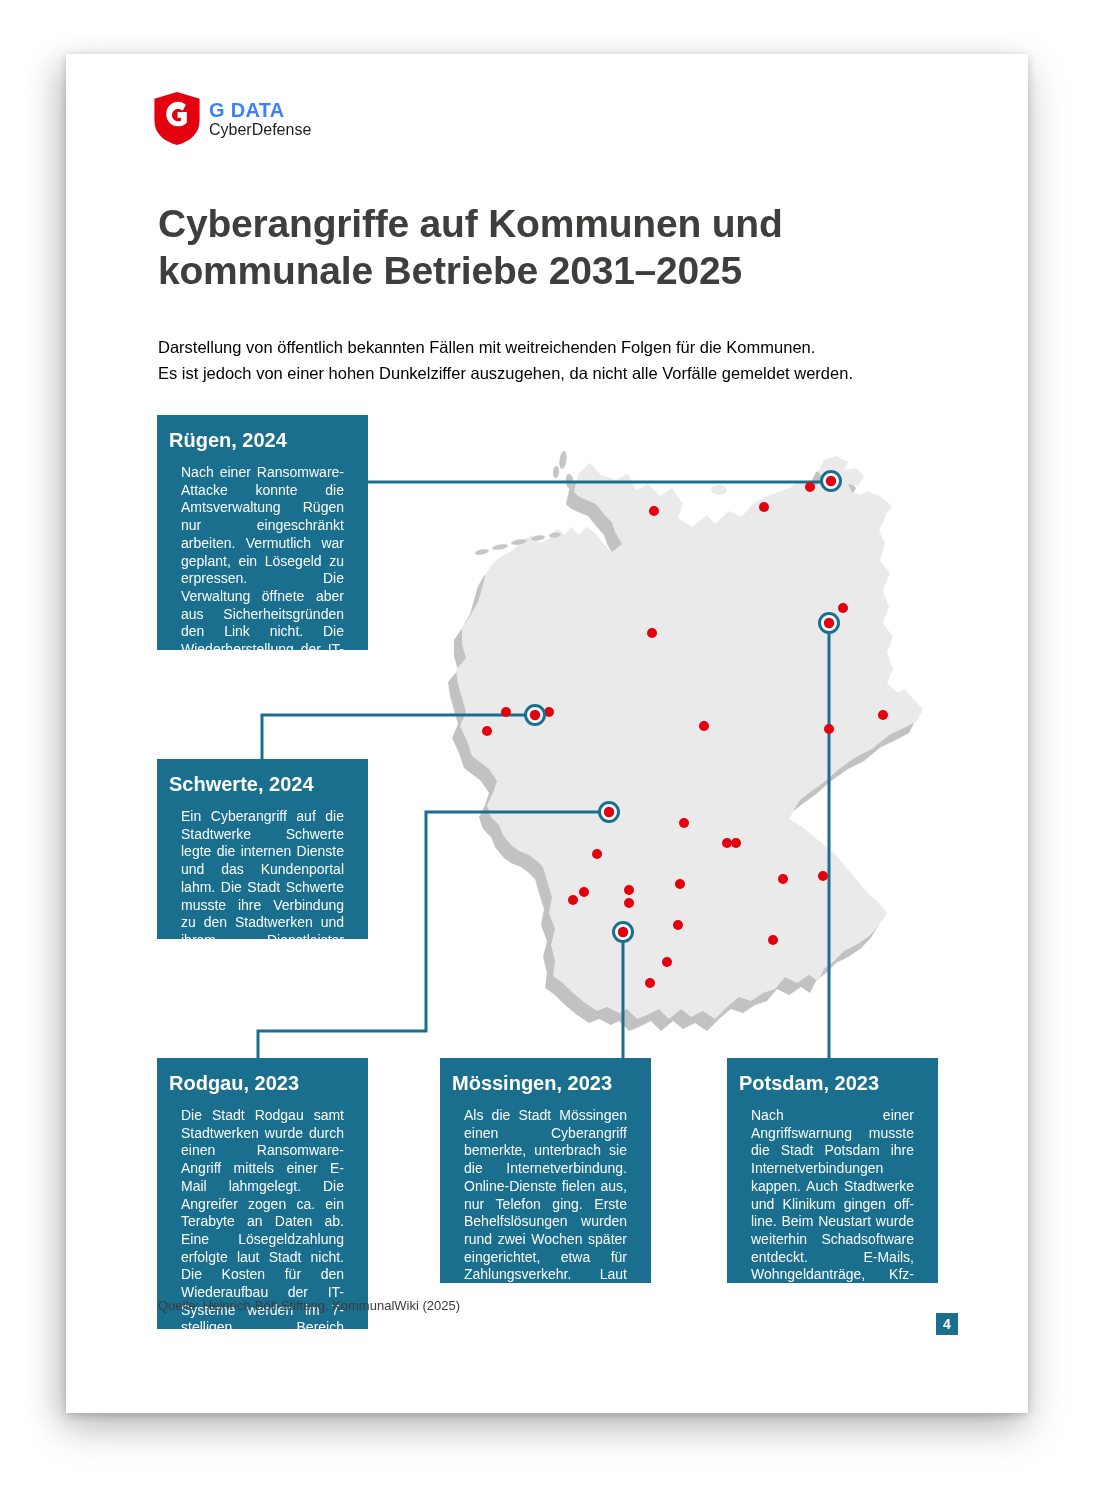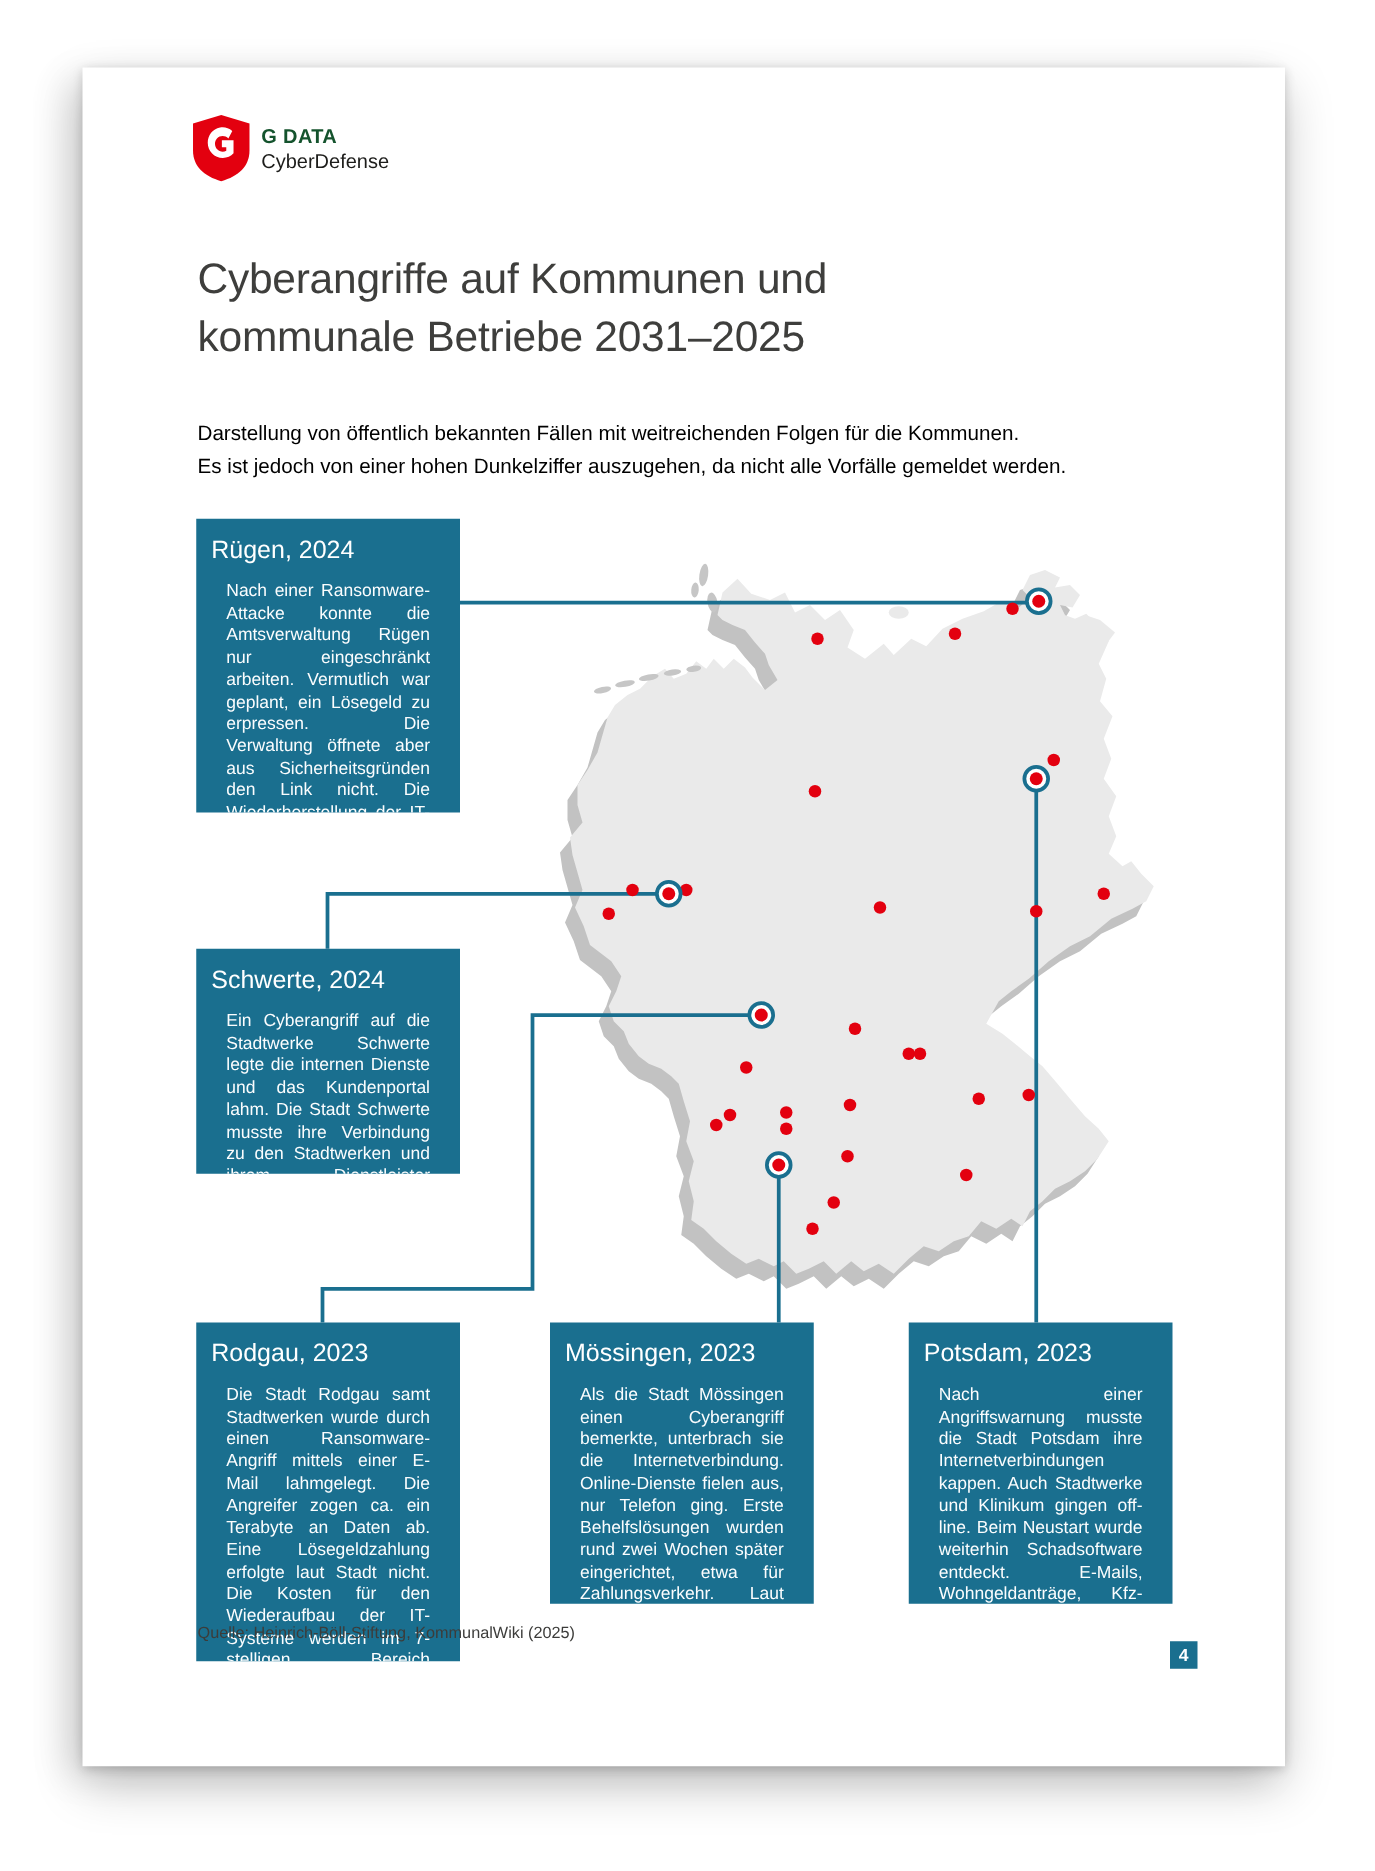"G DATA" .logo-brand { color: #14532d -> #3b82f6; font-size: 16px -> 20px }
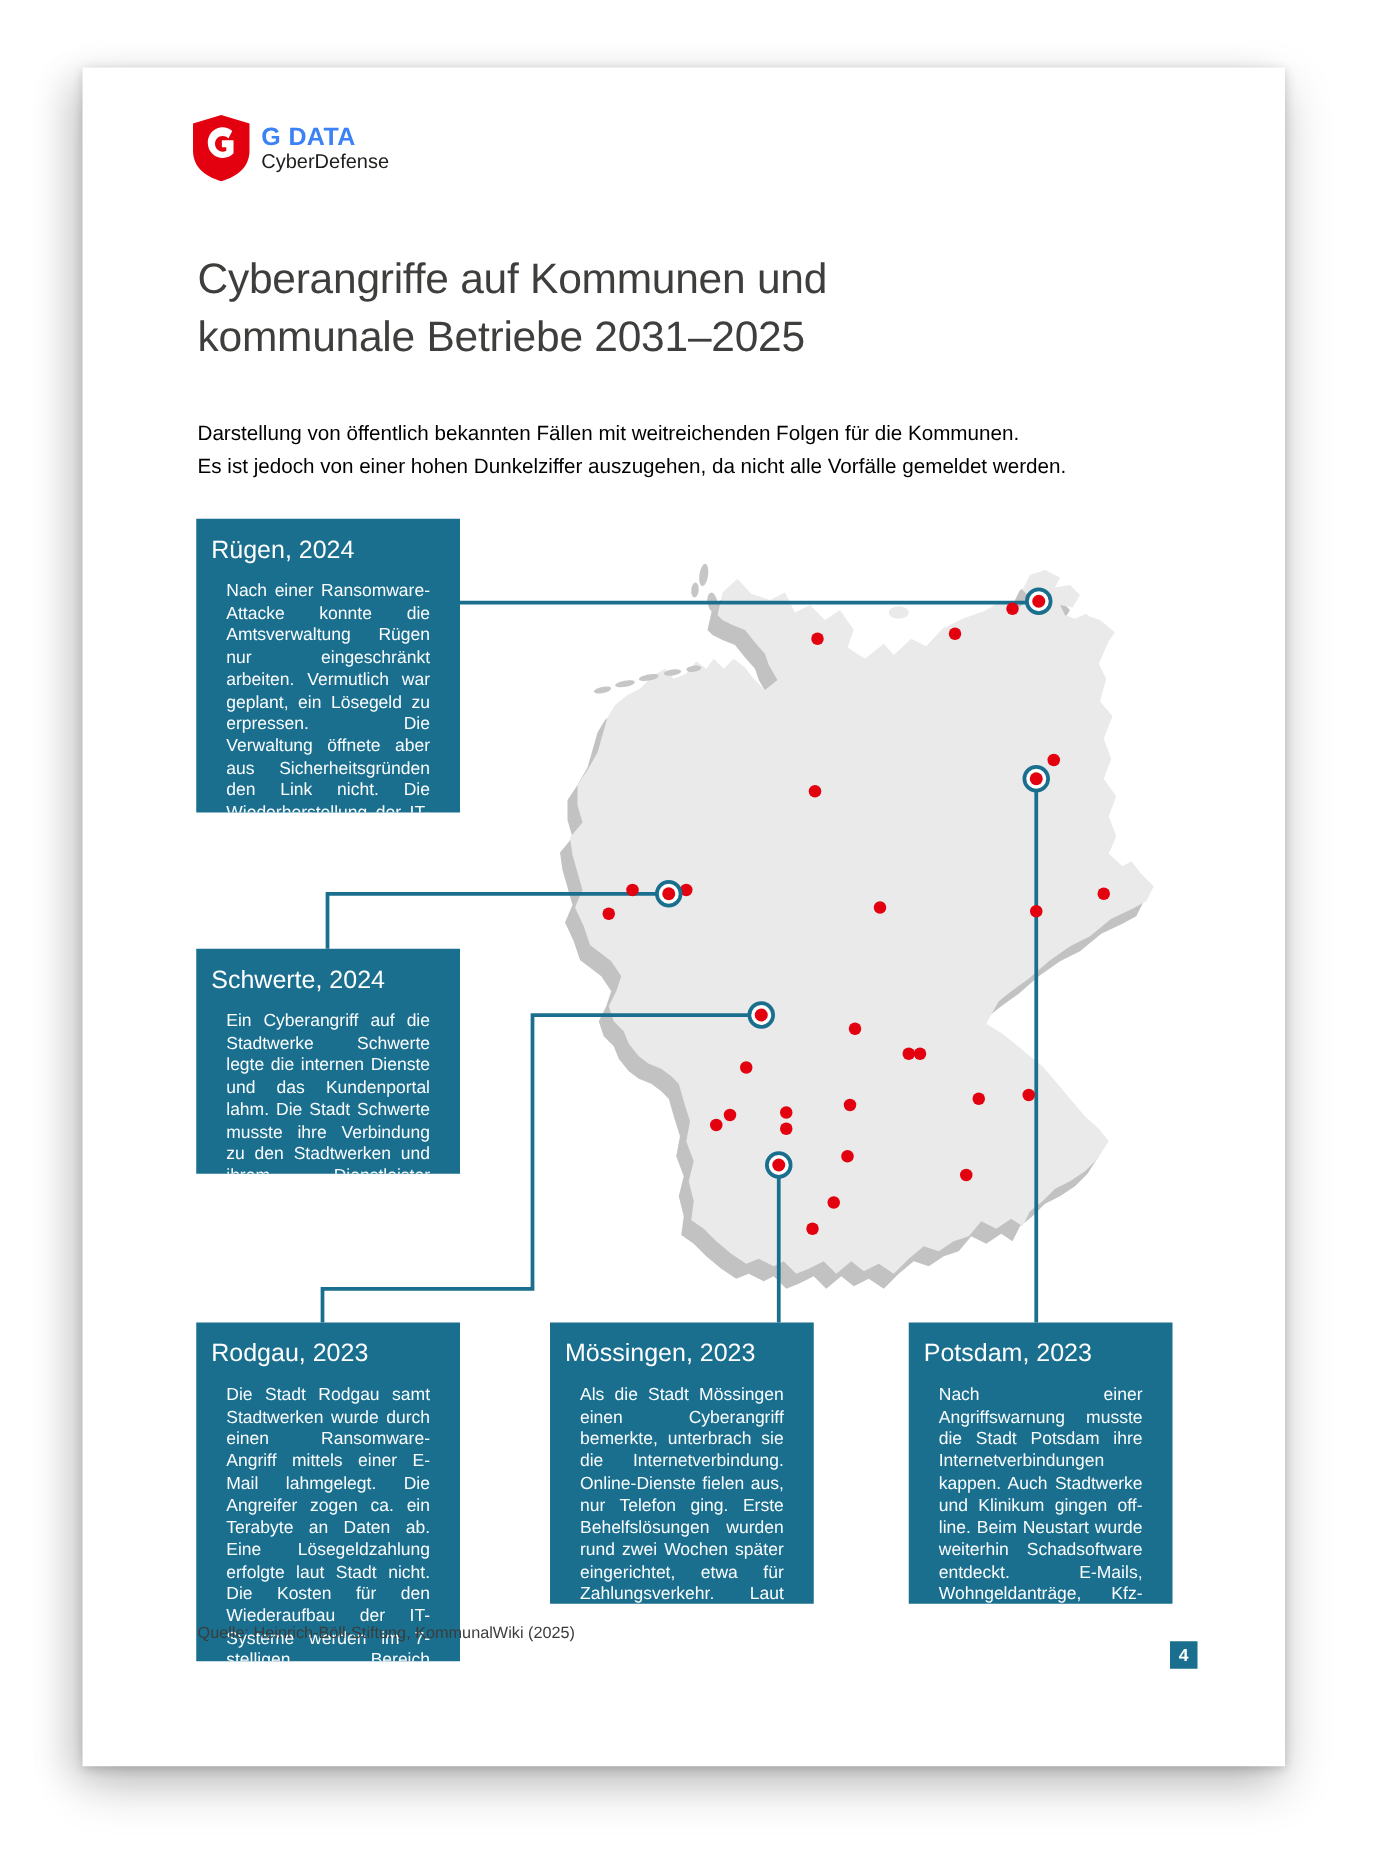"Cyberangriffe auf Kommunen und" .headline { font-size: 34px -> 39px; font-weight: 400 -> 700 }
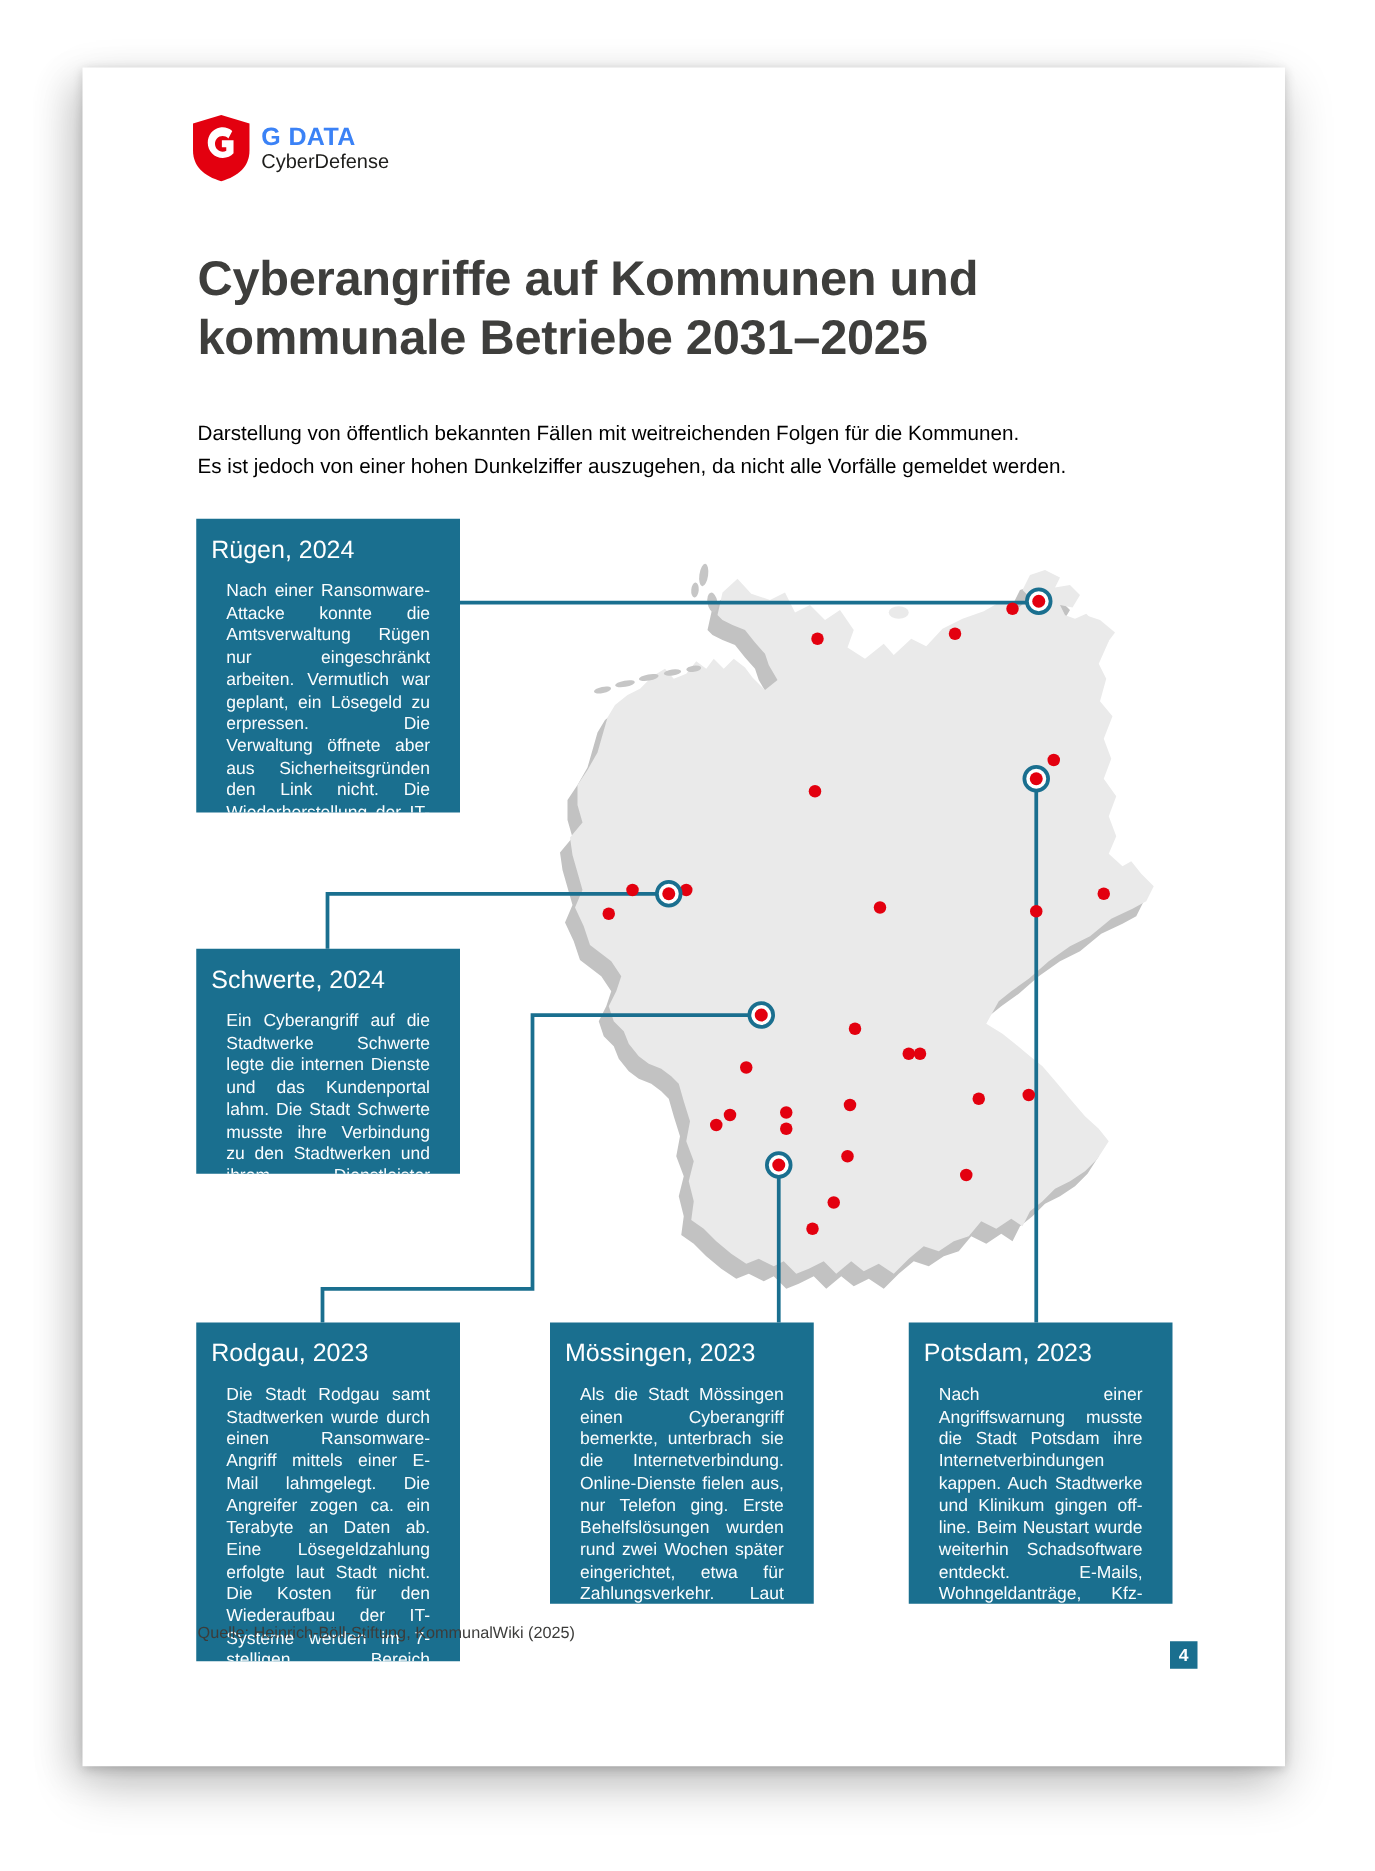"Rügen, 2024" .callout h2 { font-weight: 400 -> 700 }
